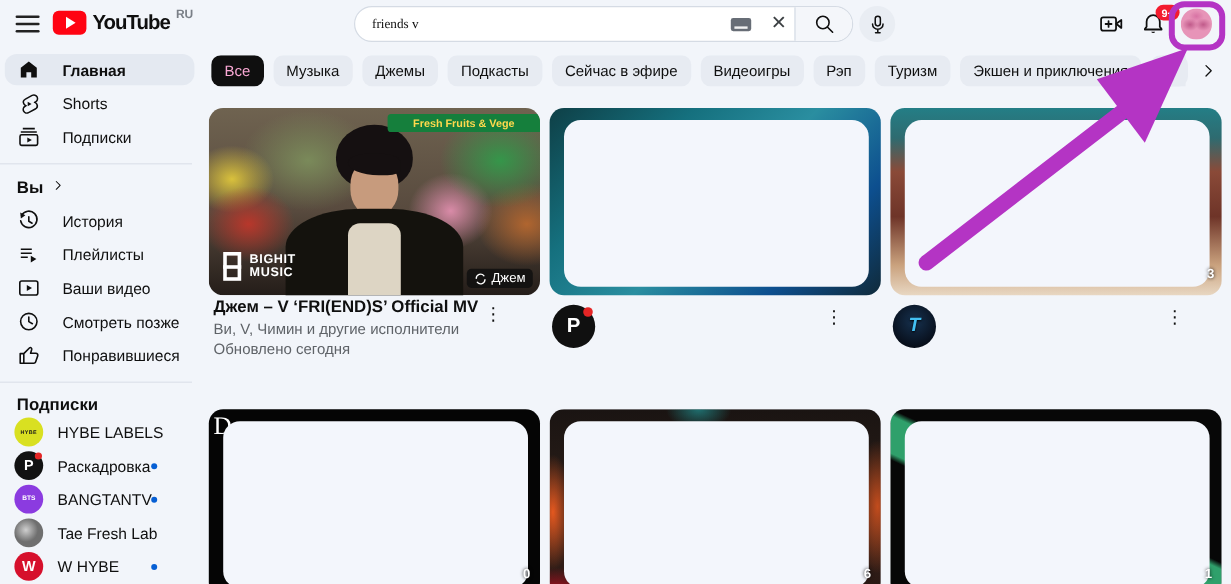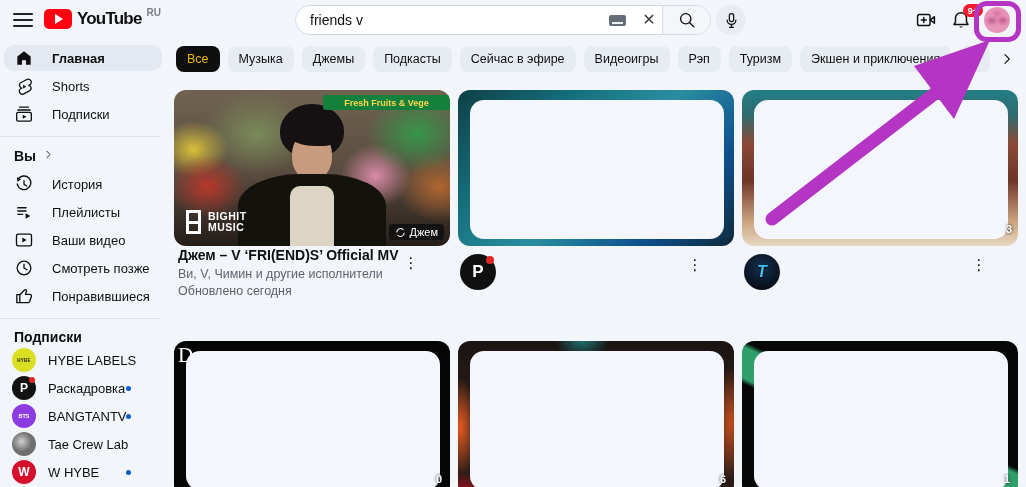"friends v" .search-input { font-family: Liberation Sans, sans-serif -> Liberation Serif, serif; font-size: 14px -> 11px }
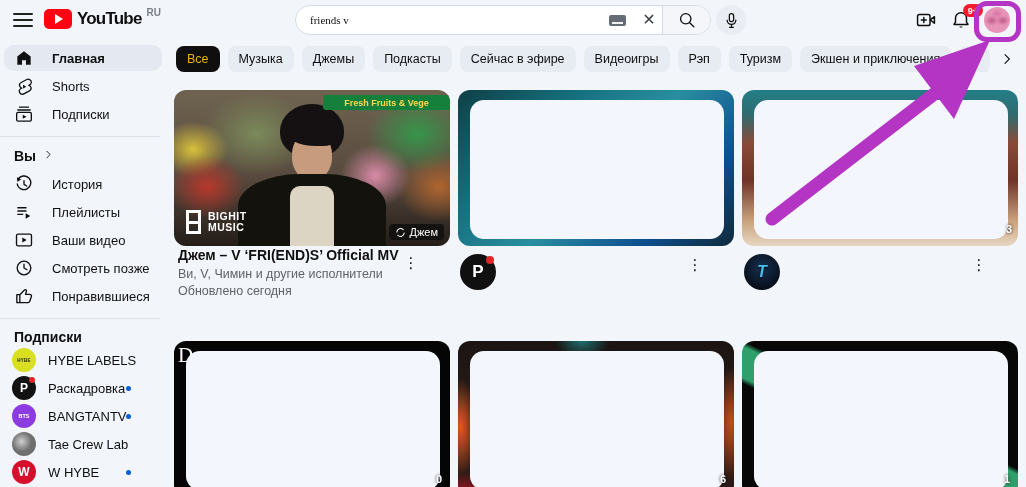"Все" .chip.selected { color: #eab308 -> #f9a8d4 }
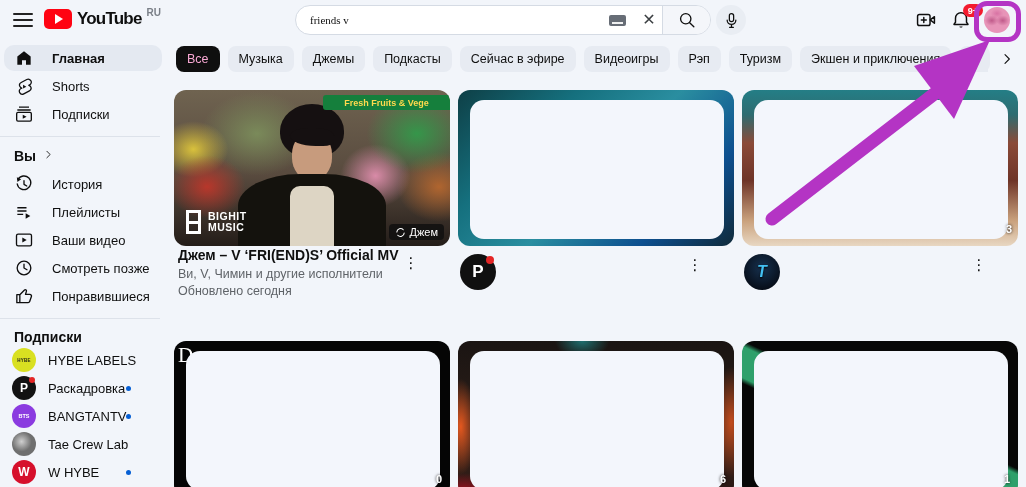"Tae Crew Lab" span.nav-label { text: Crew -> Fresh }
